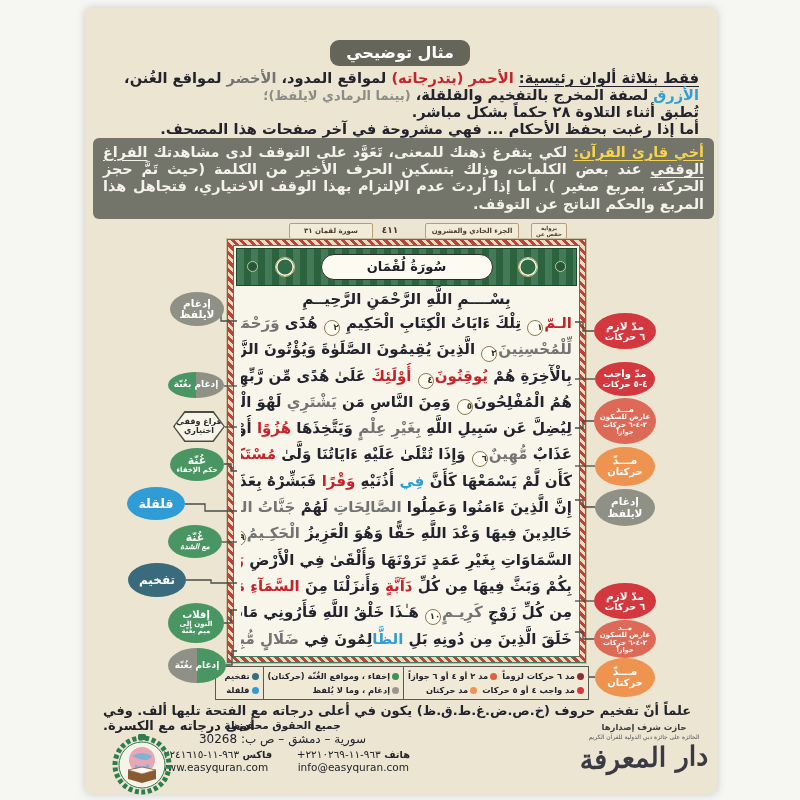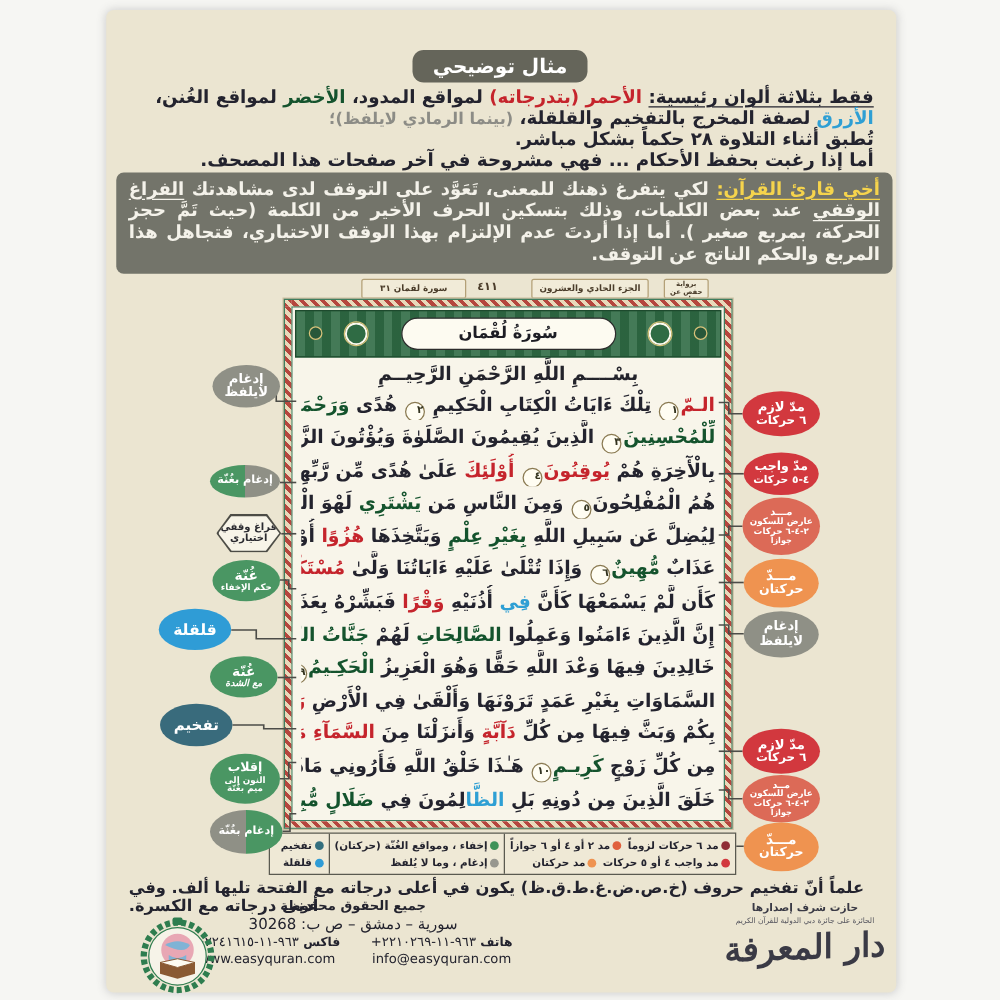"الأخضر" .c-g { color: #14532d -> #737373 }
